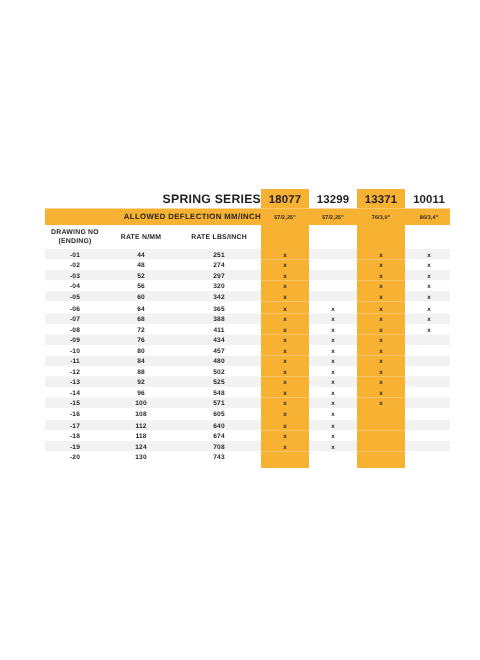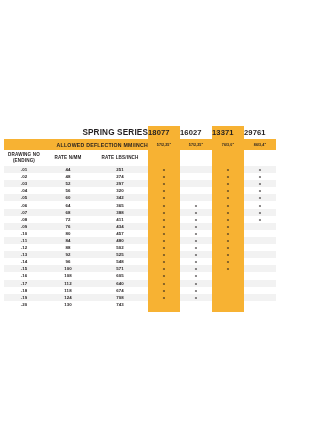"SPRING SERIES" .table-wrap { left: 4px -> 30px }
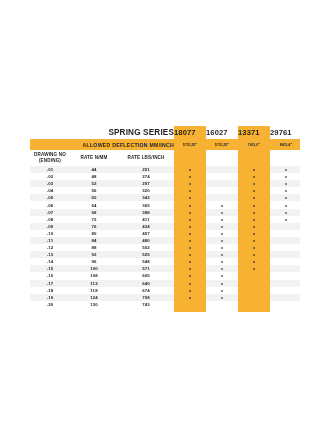"18077" .ser-head { text-align: none -> center }
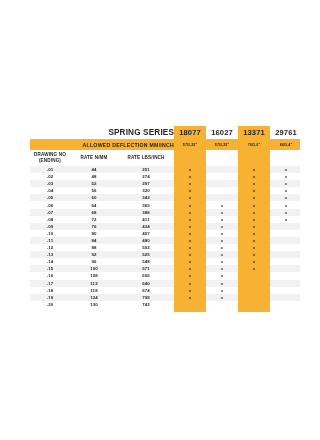"16027" td.ser-head { text: 16027 -> 13299 }
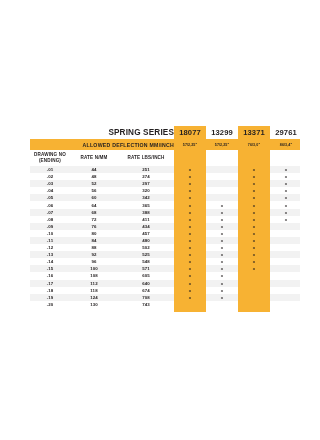"29761" td.ser-head { text: 29761 -> 10011 }
